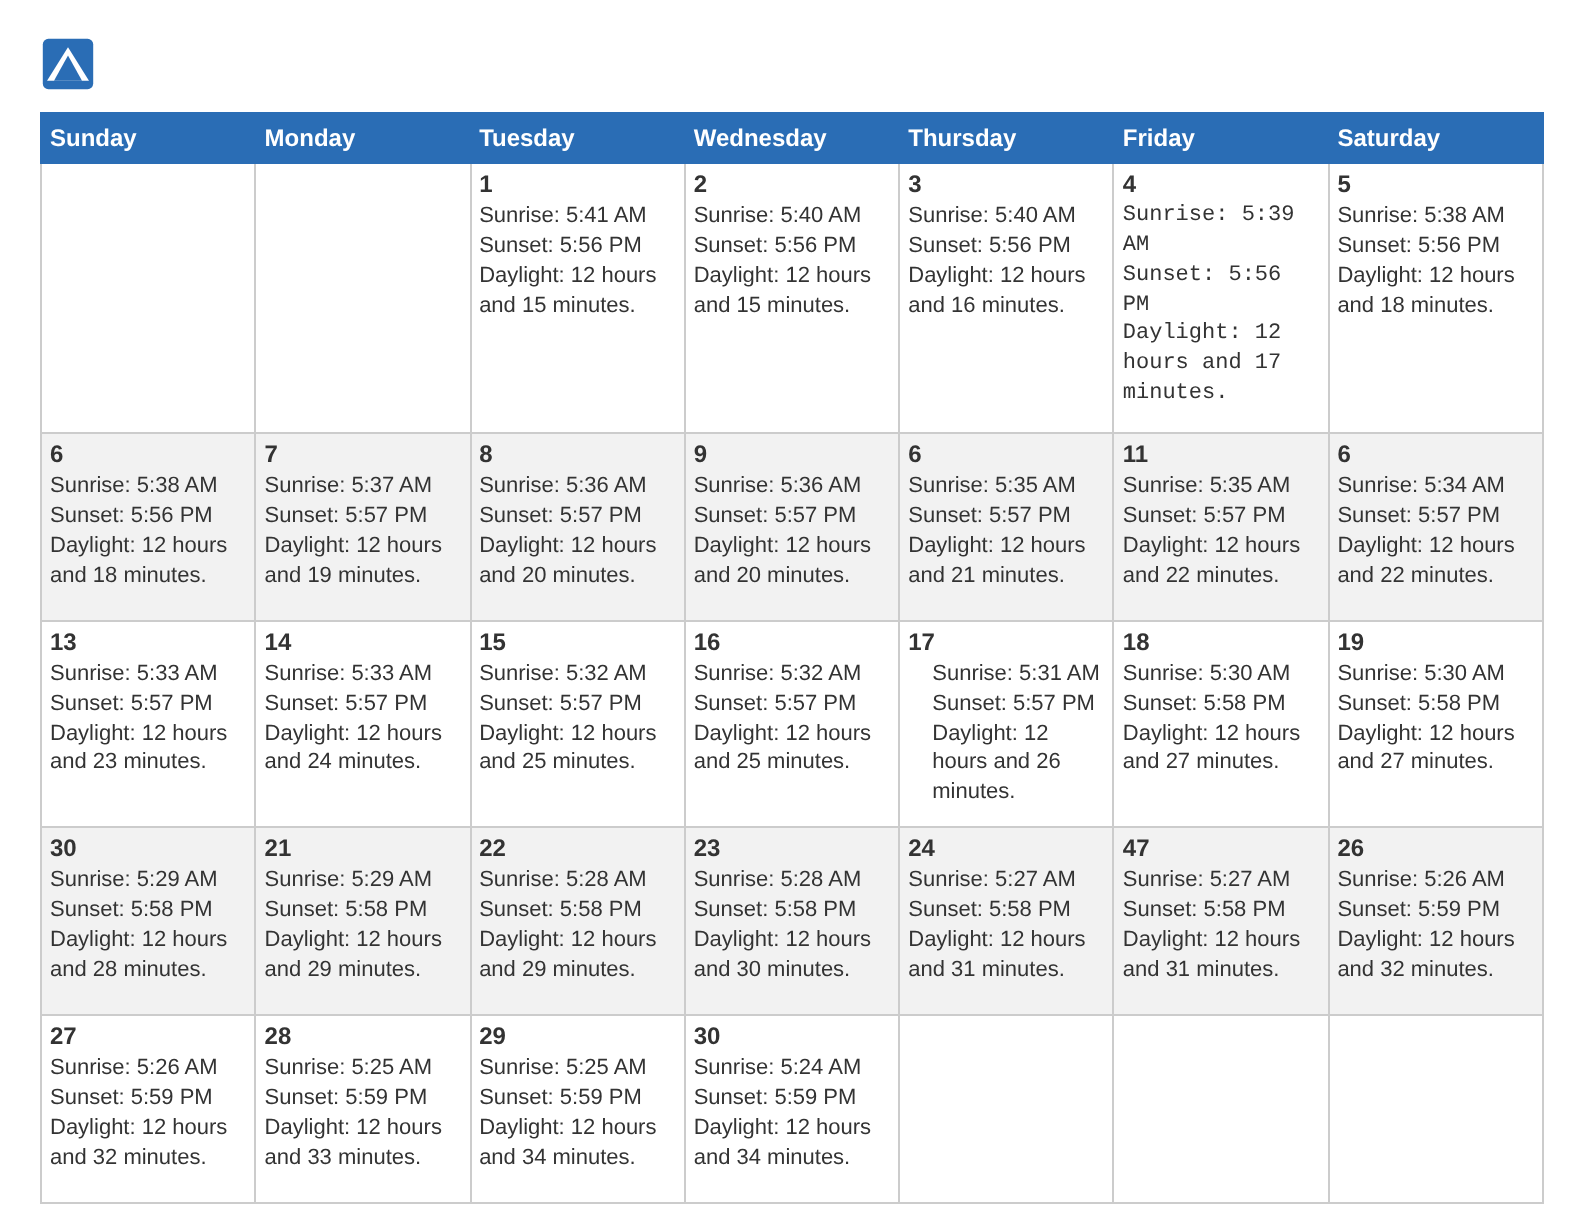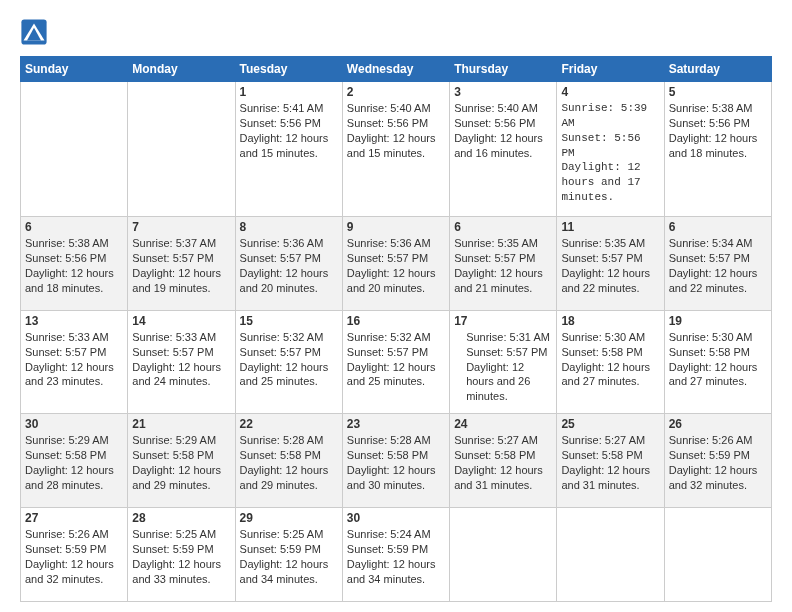"25" span.day-num { text: 25 -> 47 }
